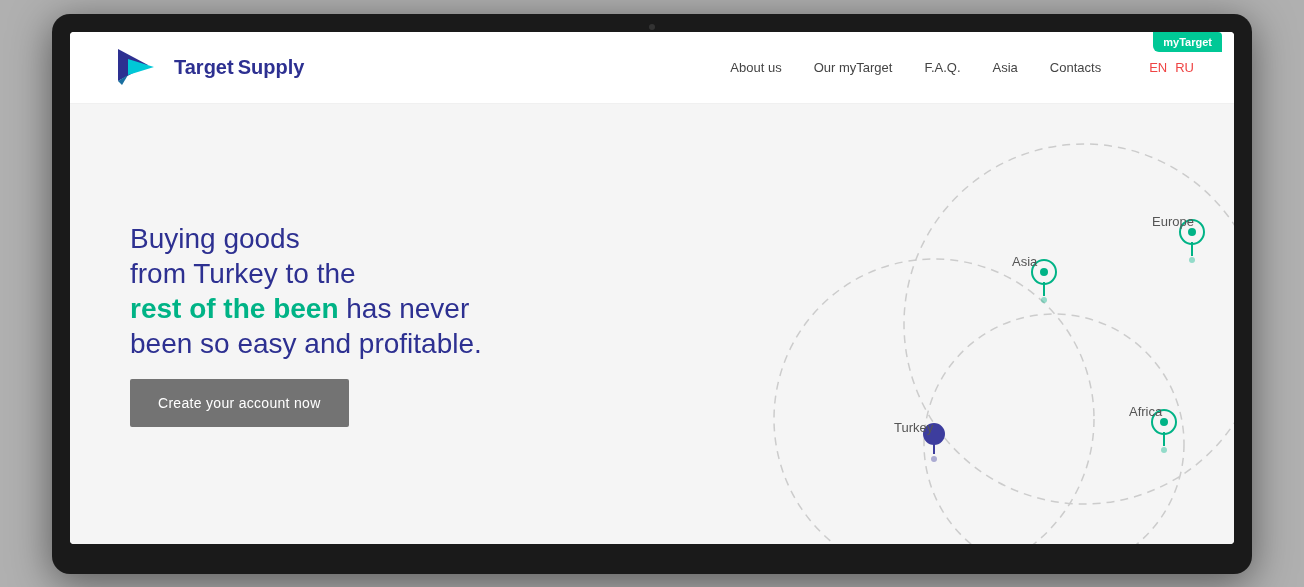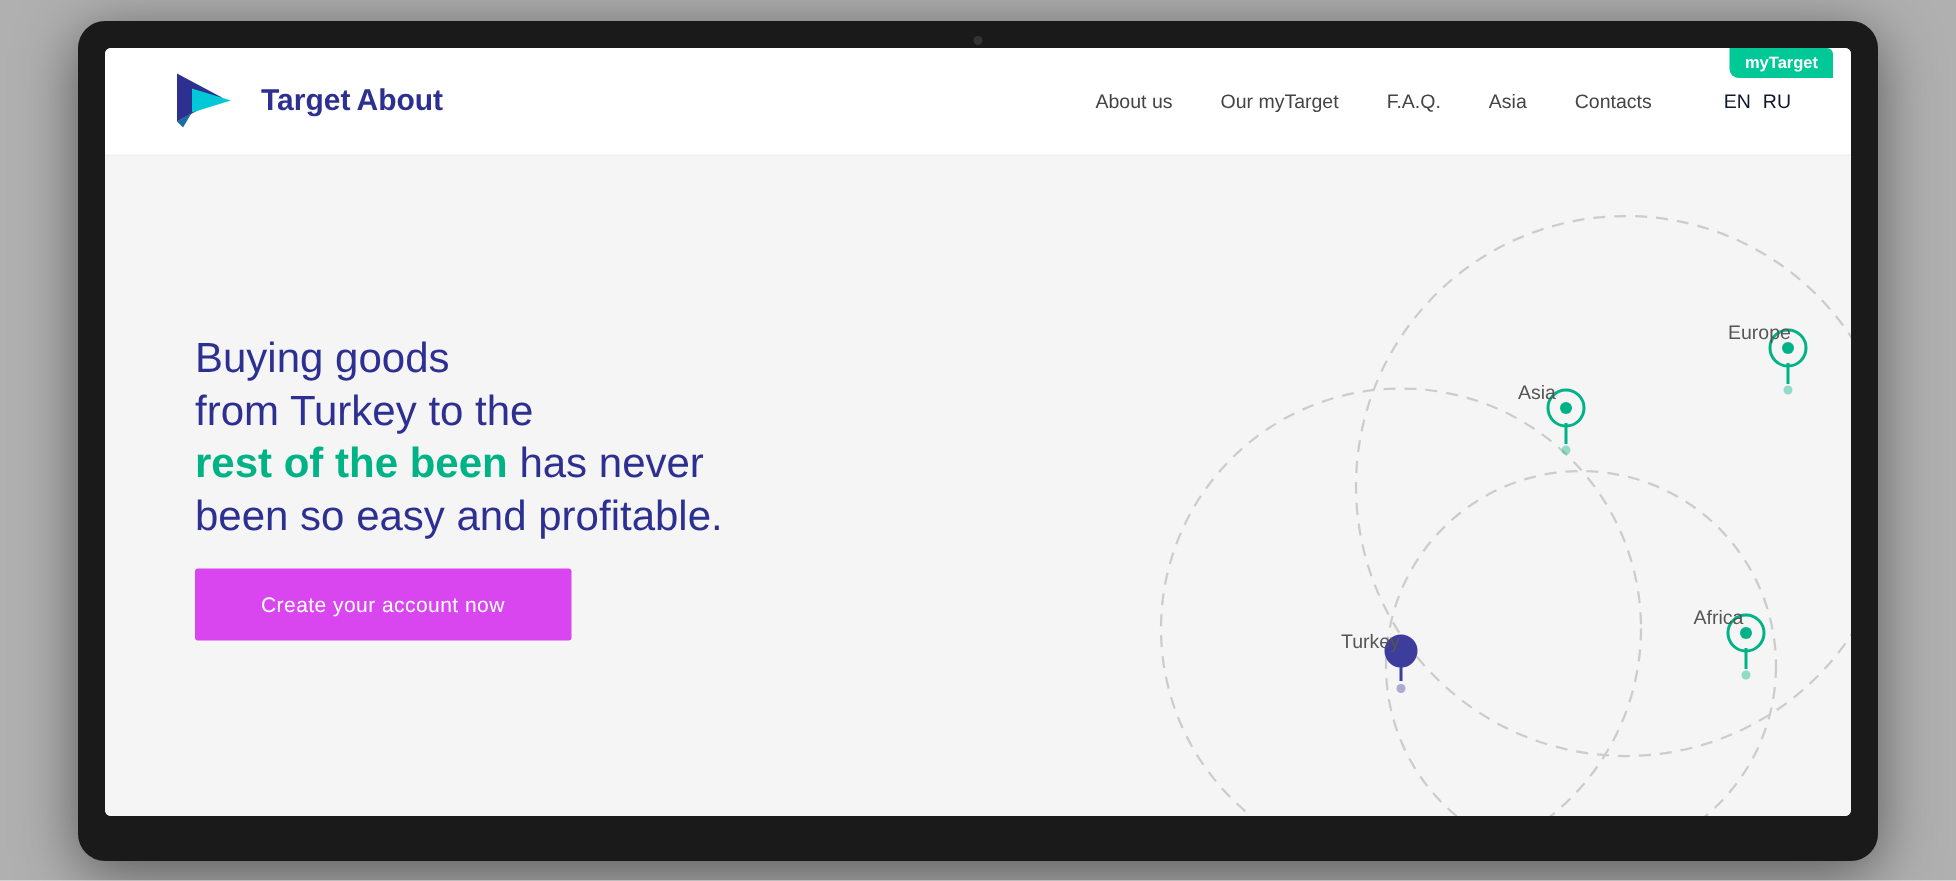"About" span.logo-supply { text: About -> Supply }
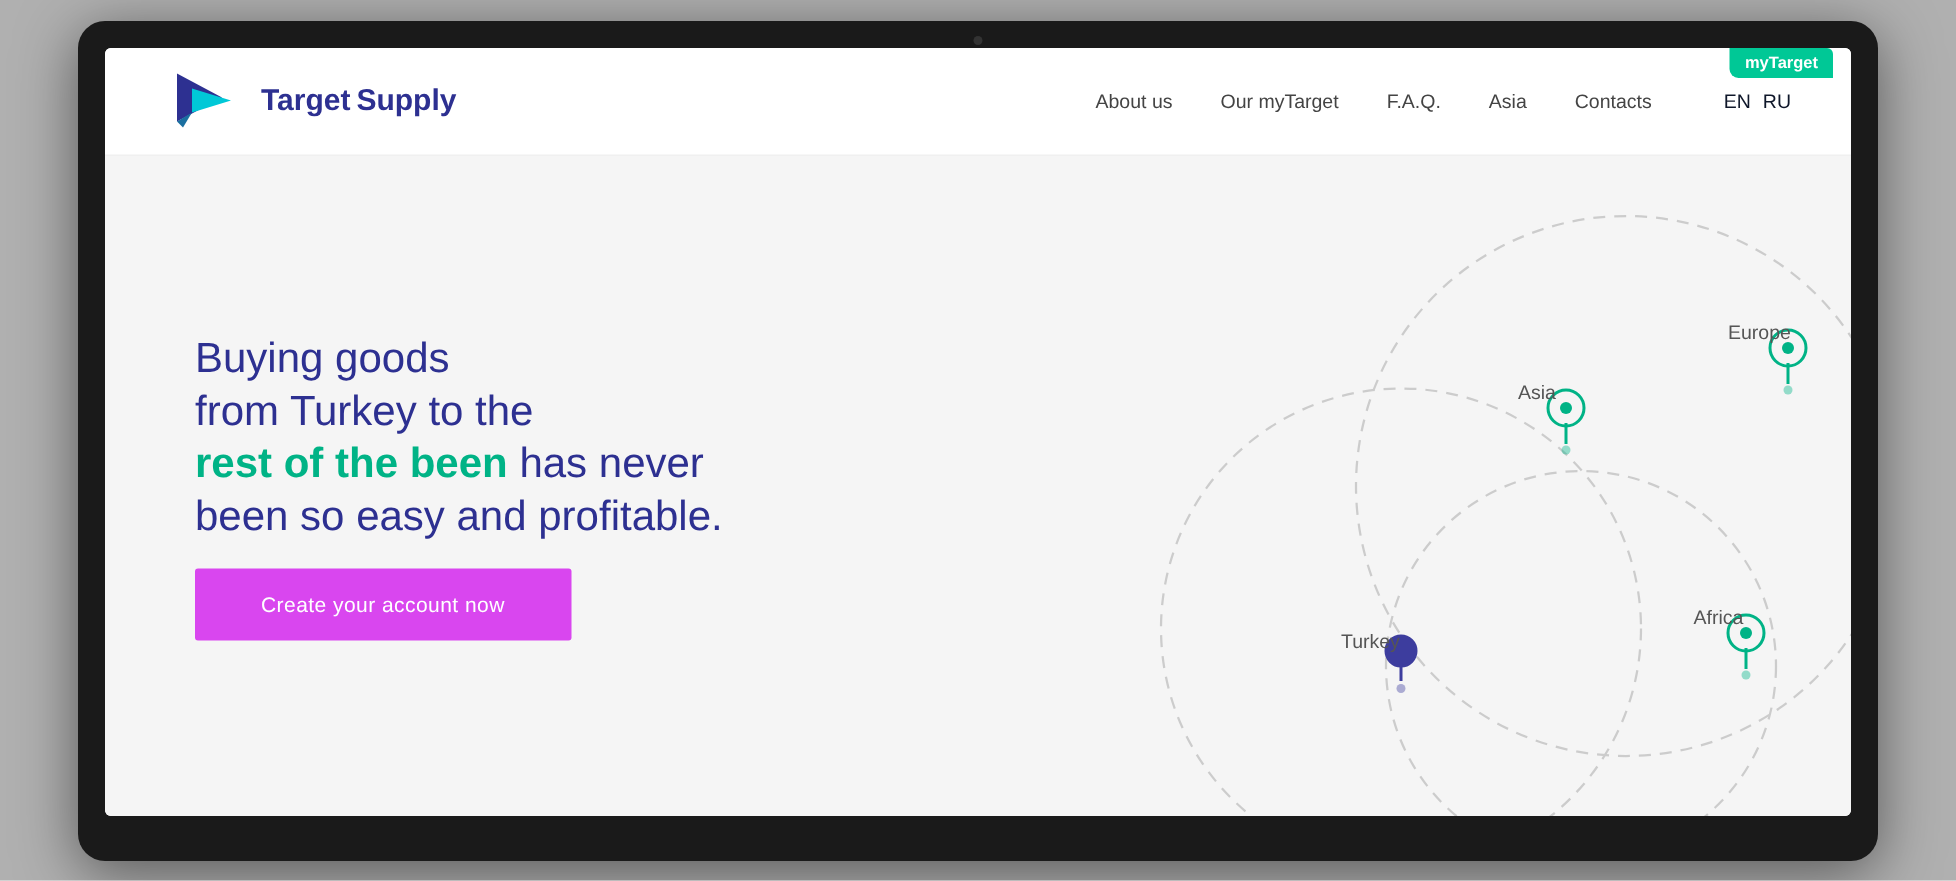"EN" .lang-btn { color: #0f172a -> #ef4444 }
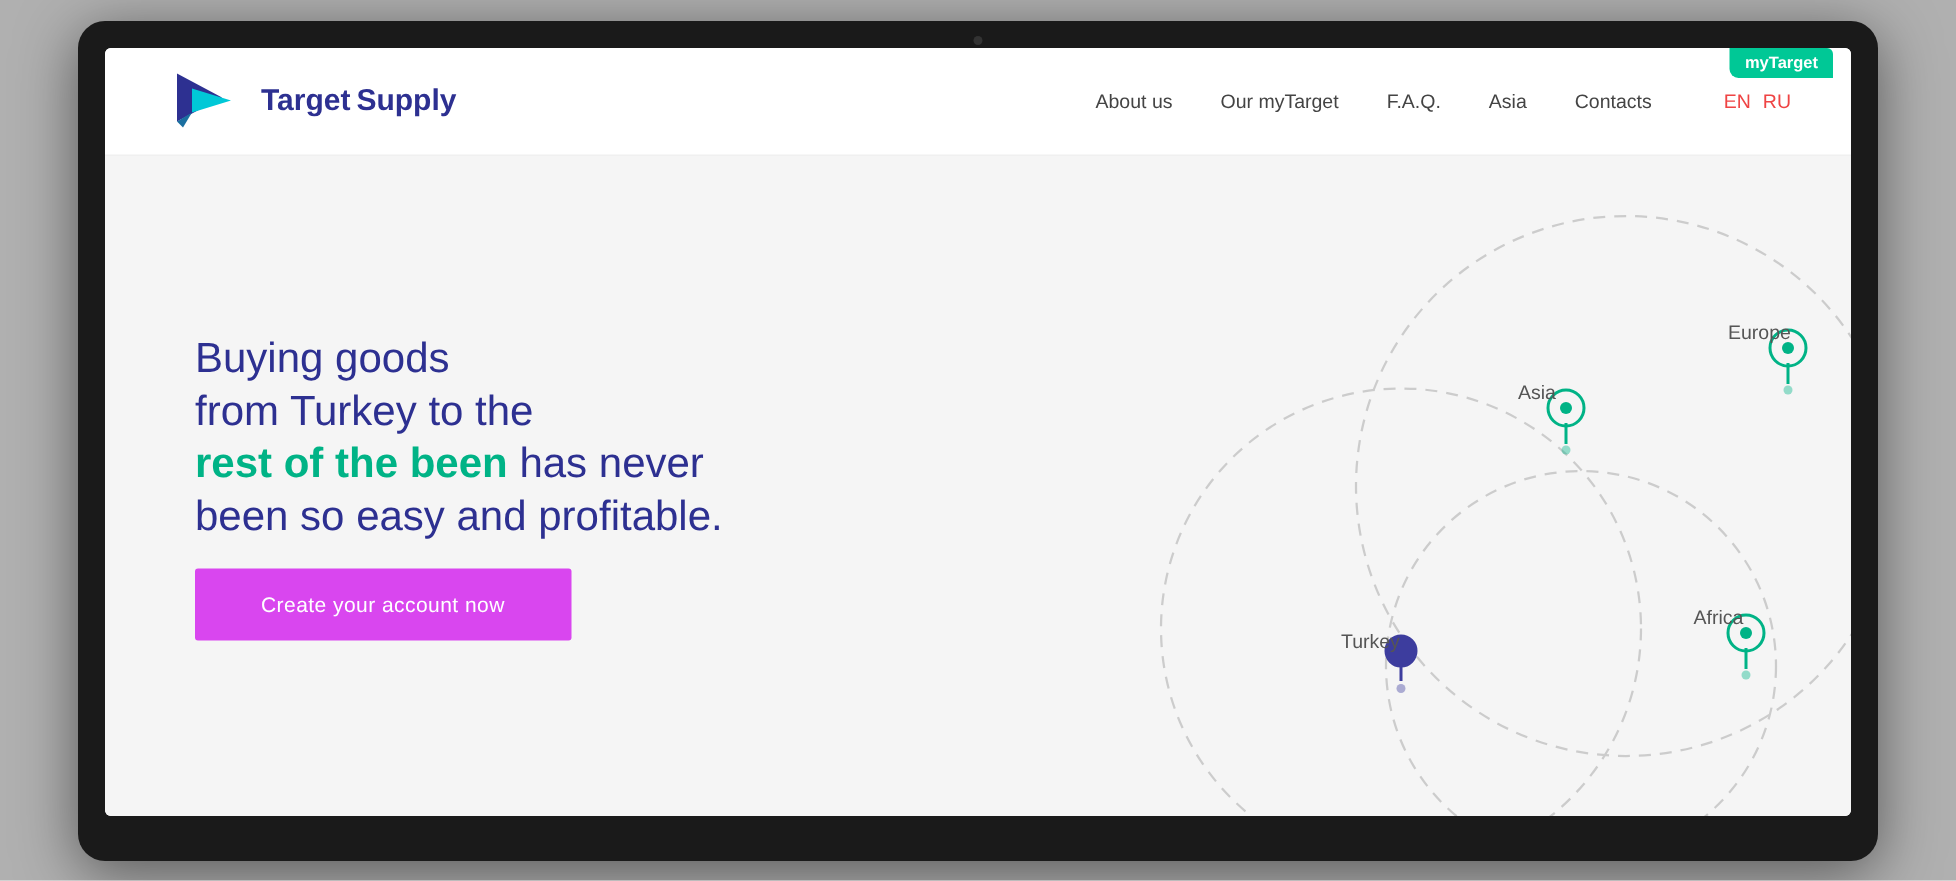"Create your account now" .hero-cta { background: #d946ef -> #737373; padding: 16px 44px -> 16px 28px }
